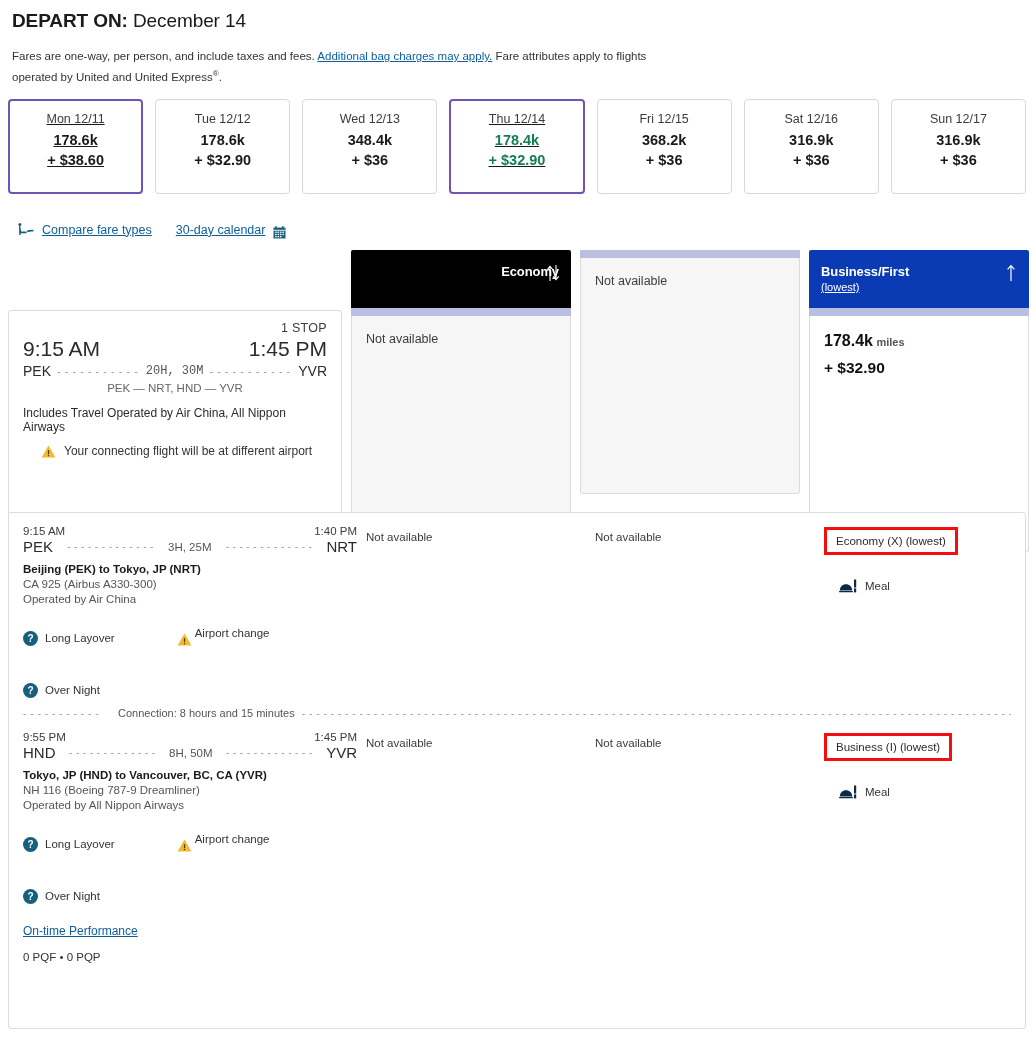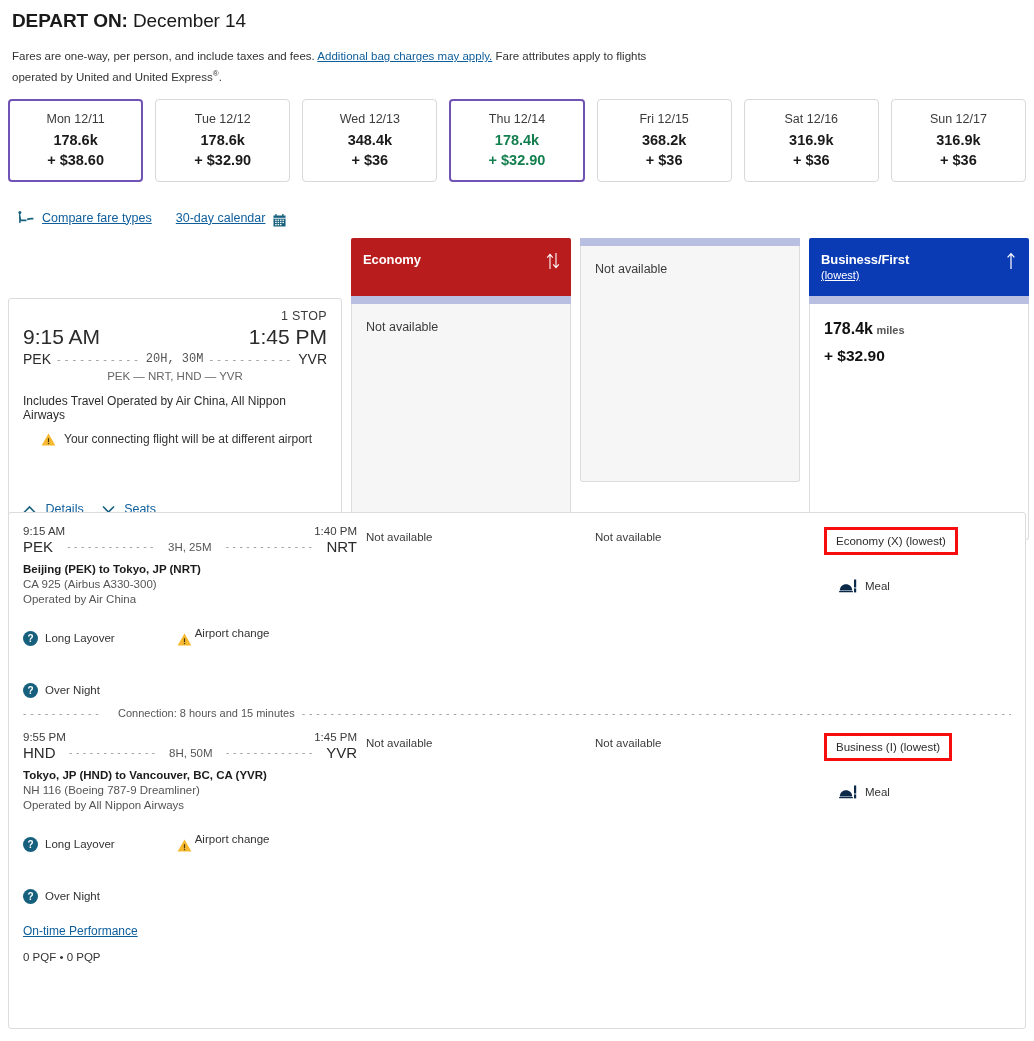"Mon 12/11" .date-card.sel { padding: 11px 3px 12px 3px -> 11px 3px 24px 3px; text-decoration: none -> underline }
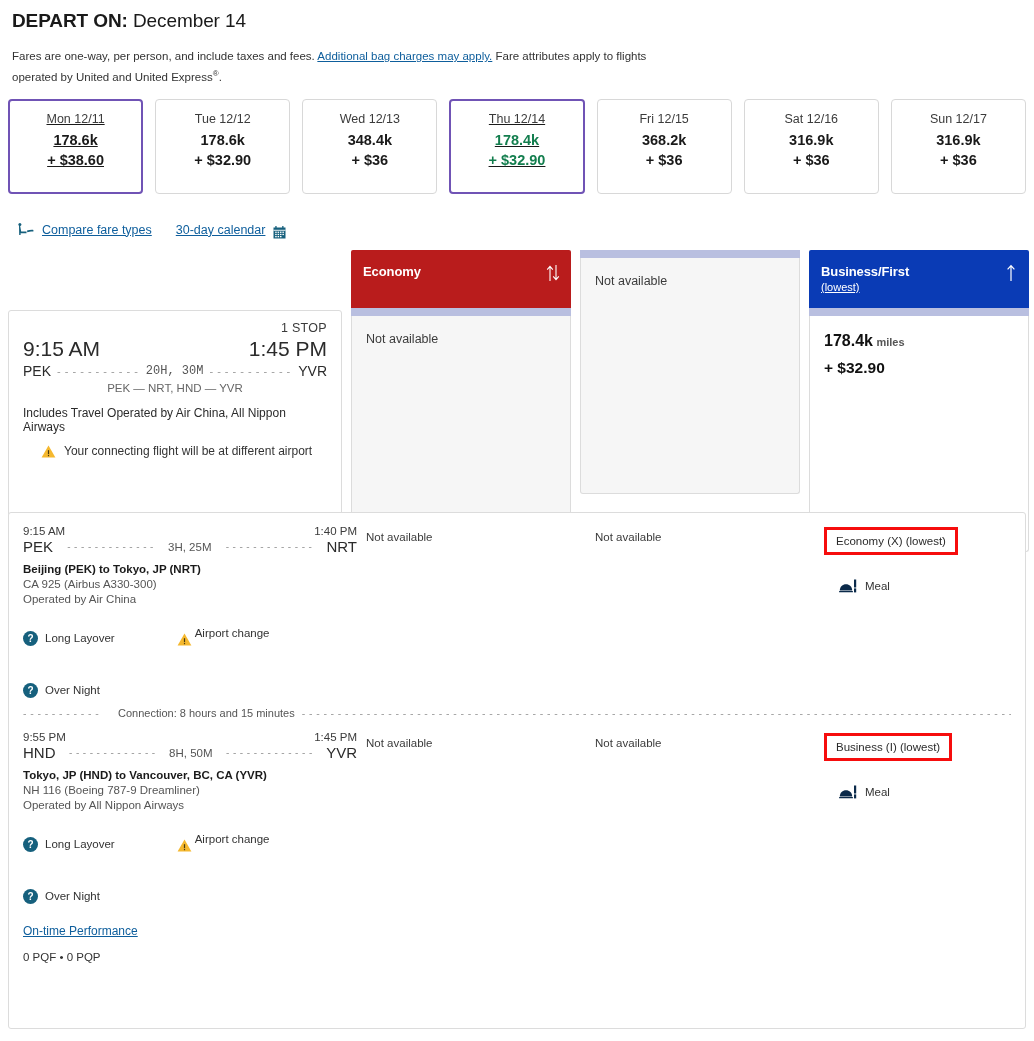"Economy" .cabin-head.navy { background: #b91c1c -> #000000; text-align: none -> right }
